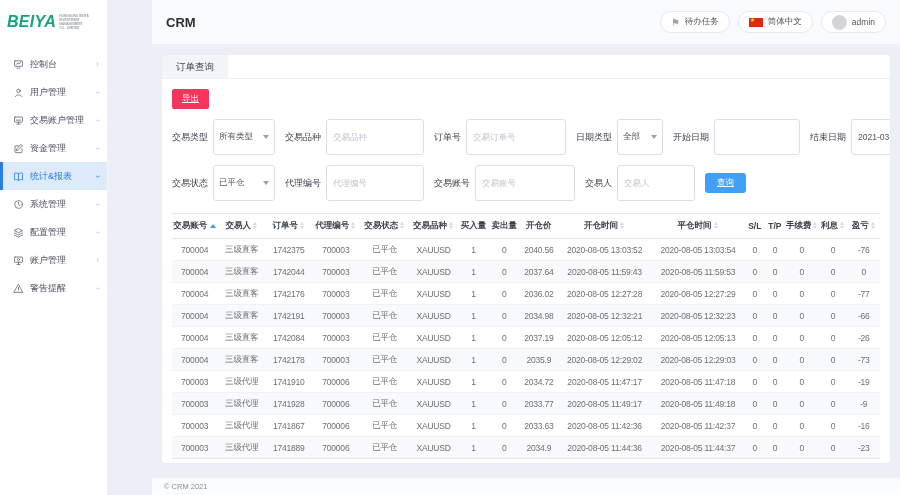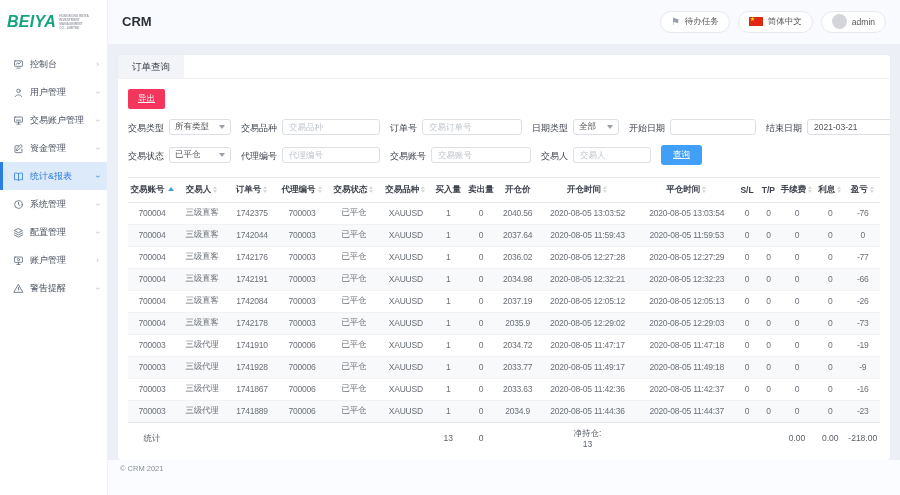"BEIYA" .app { gap: none -> 44px }
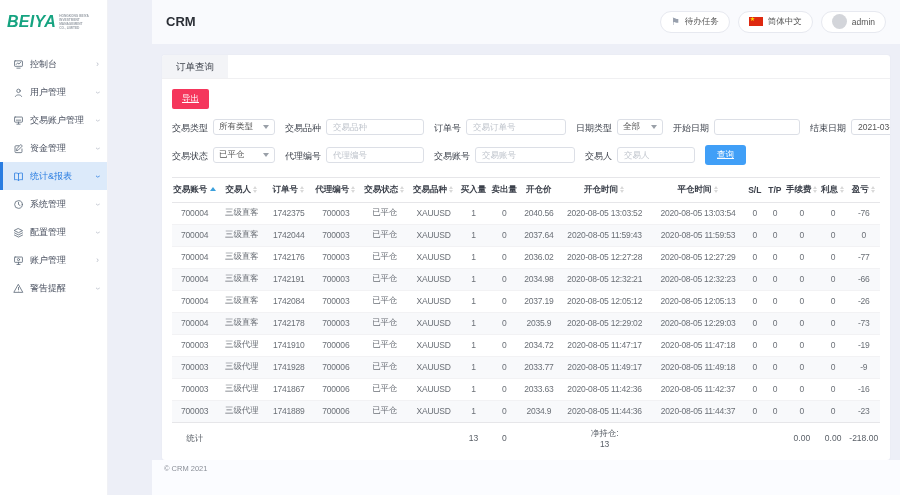"交易类型" .field { align-items: flex-end -> center }
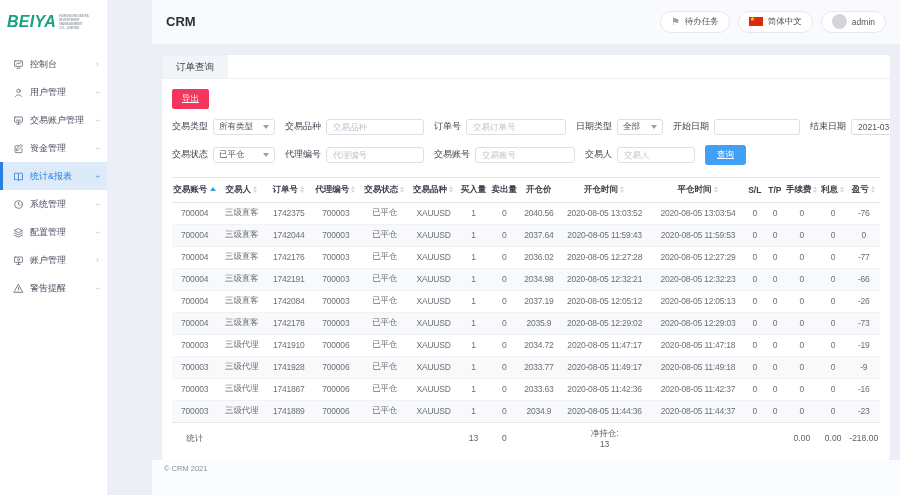"所有类型" .control { height: 16px -> 36px }
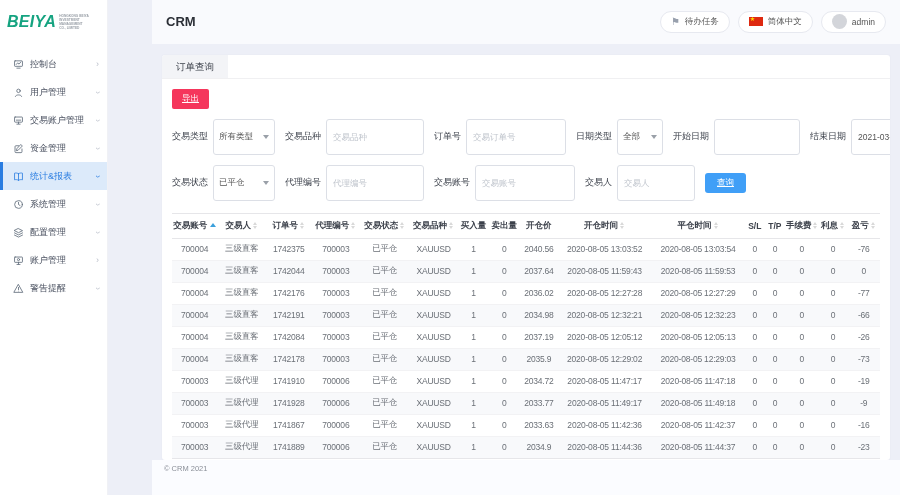"© CRM 2021" .page-footer { height: 35px -> 17px }
